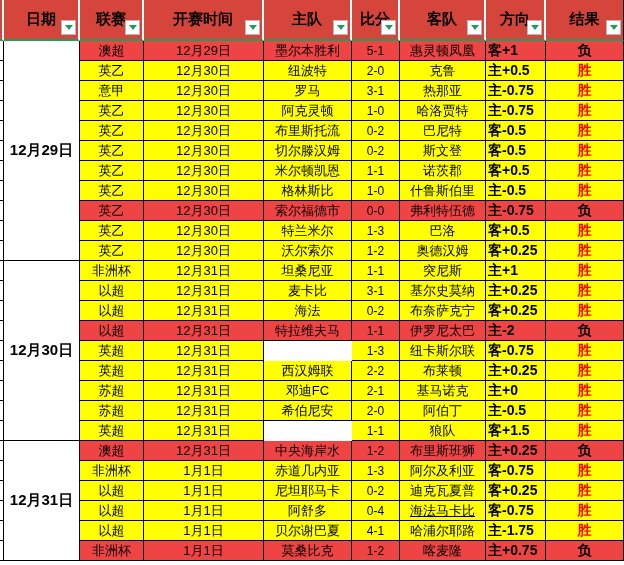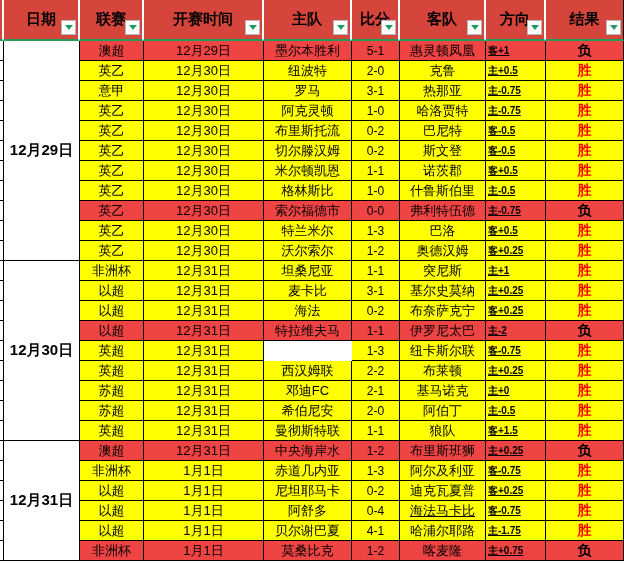"客+1" .dir { font-size: 10px -> 14px; text-decoration: underline -> none }
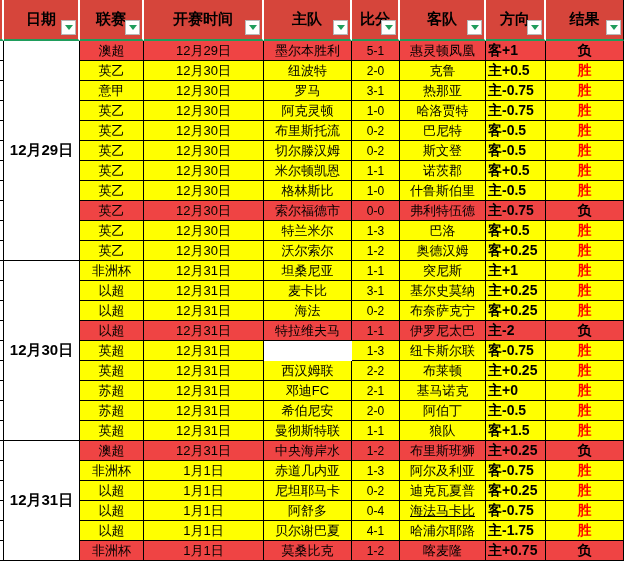"曼彻斯特联" div.c { html: <div>曼彻斯特联</div> -> none }
